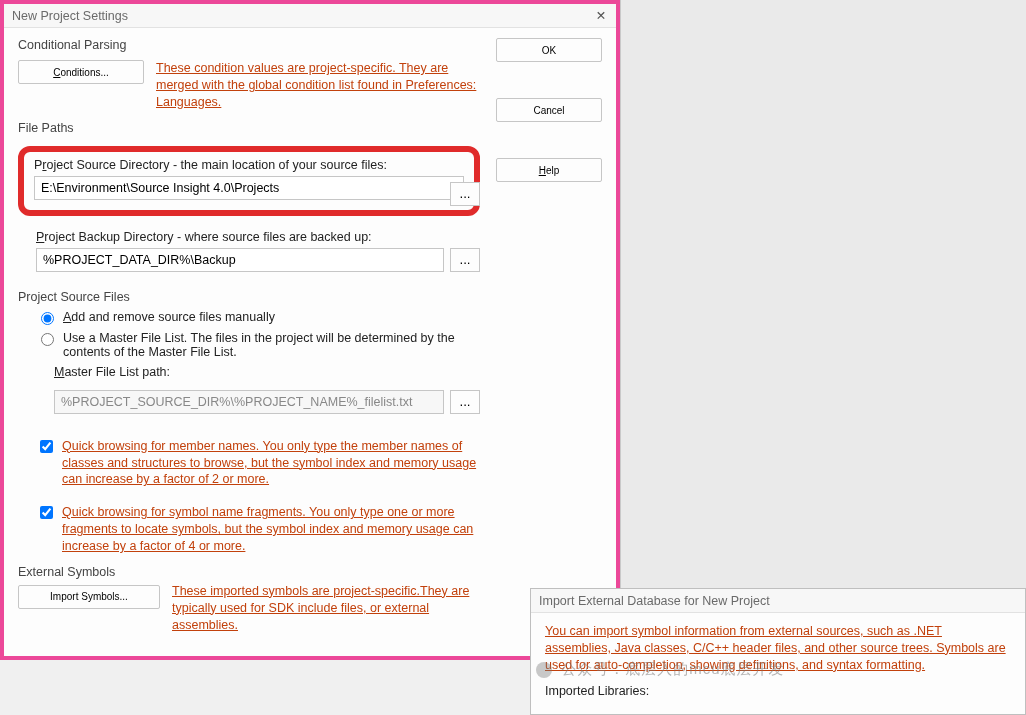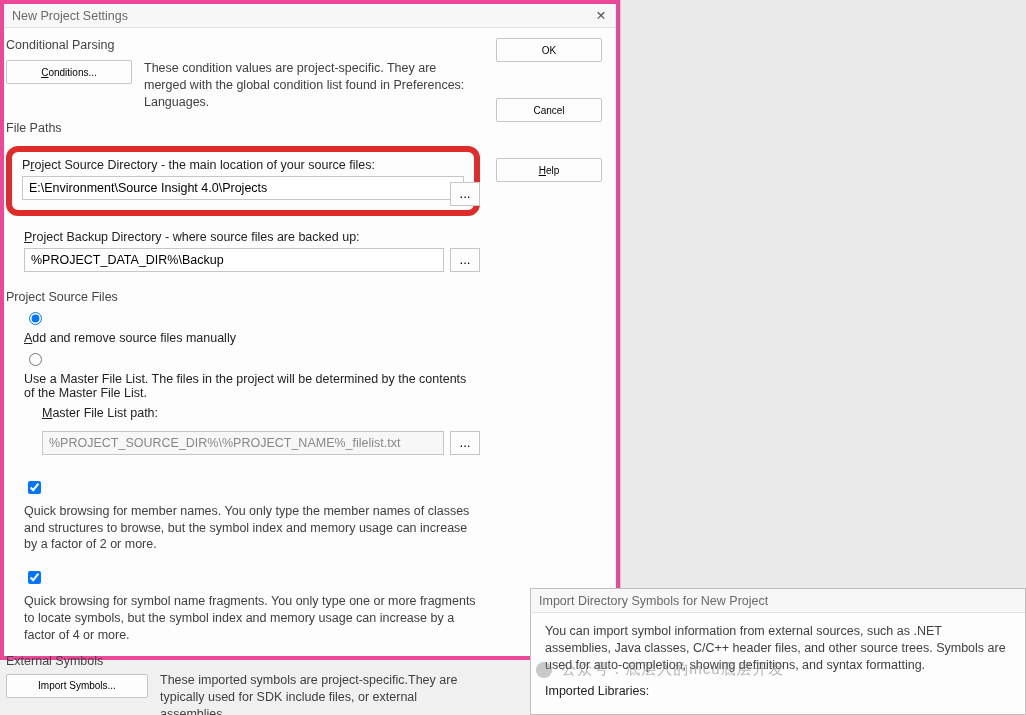"Conditional Parsing" .content { padding: 10px 14px 10px 2px -> 10px 14px 10px 14px }
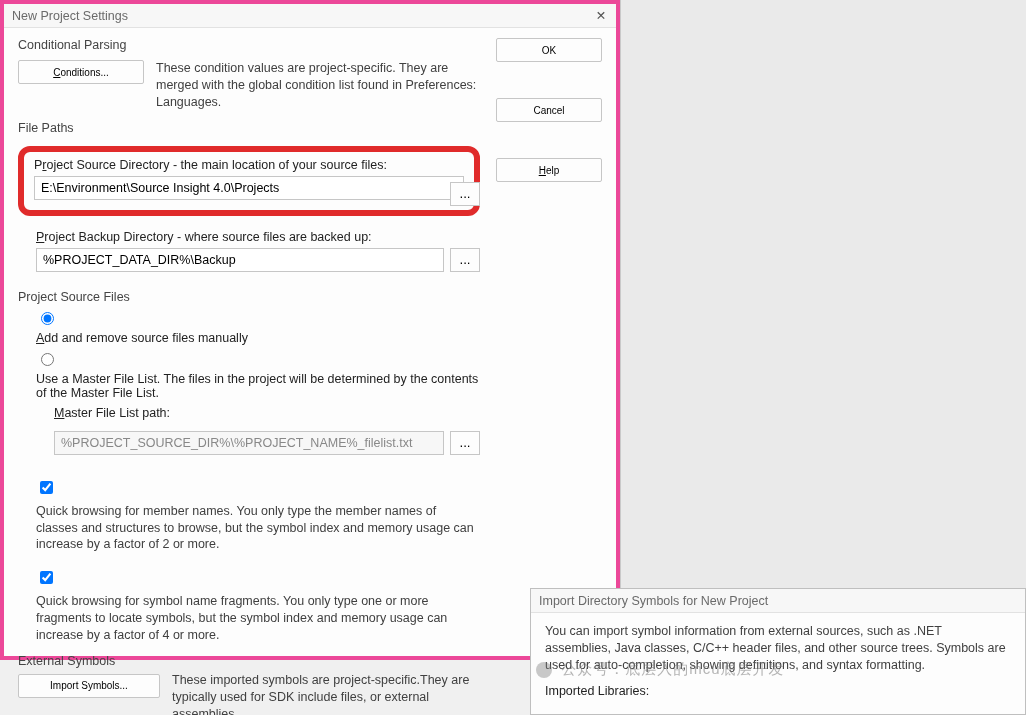"These condition values are" .desc { color: #404040 -> #c2410c; text-decoration: none -> underline }
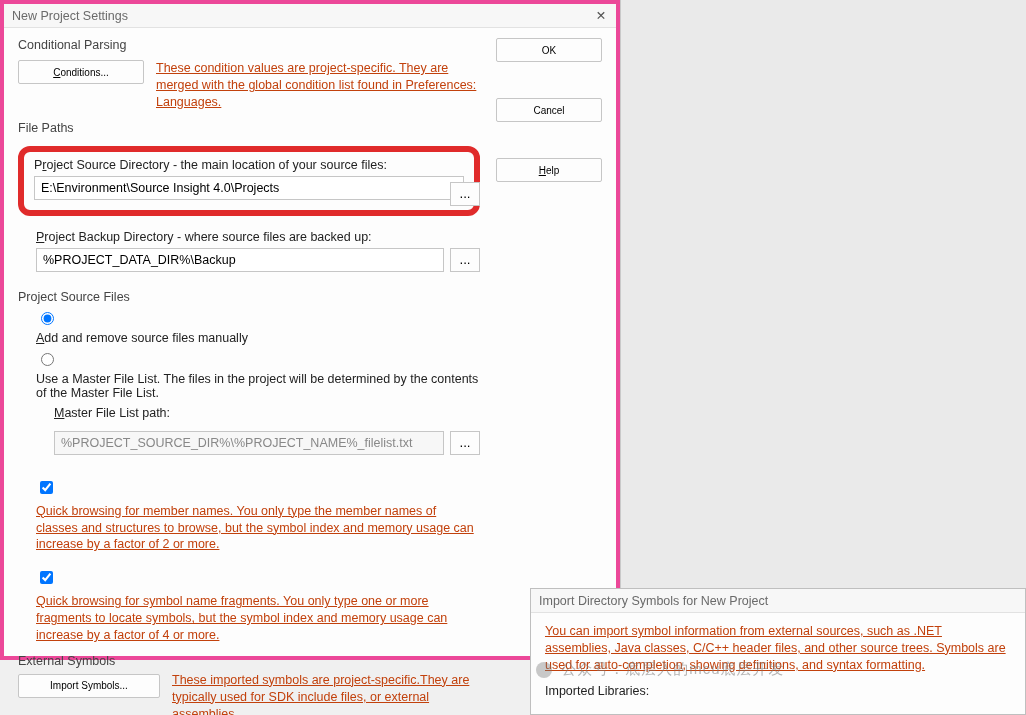"Add and remove source files" .radio-row, .check-row { flex-direction: column -> none }
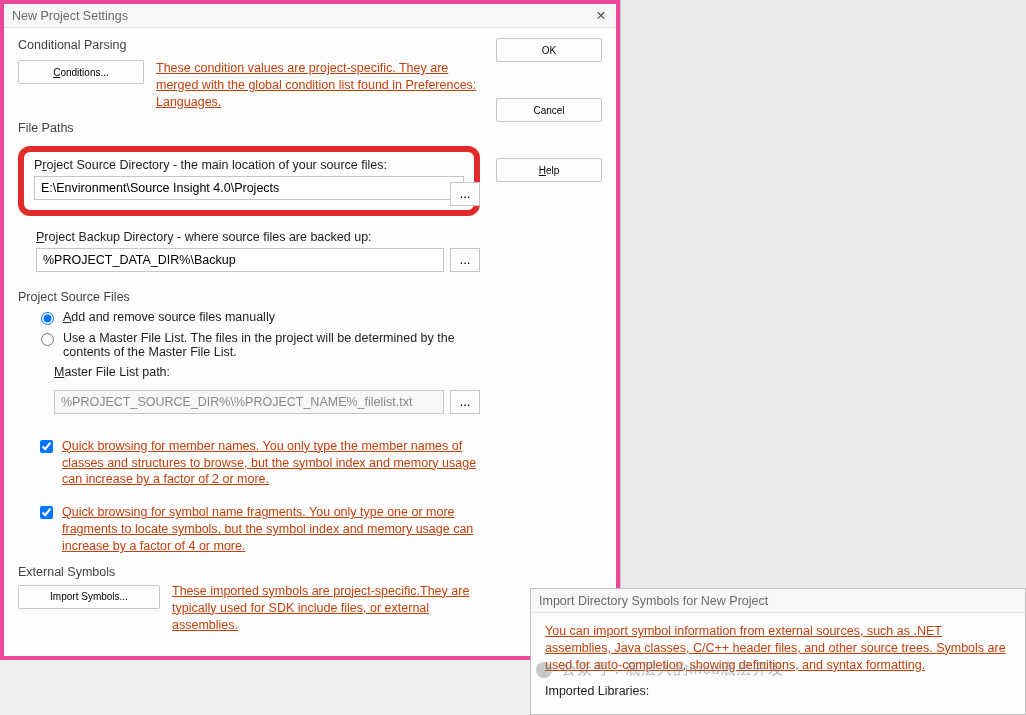"Import Directory Symbols for New" span { text: Directory Symbols -> External Database }
